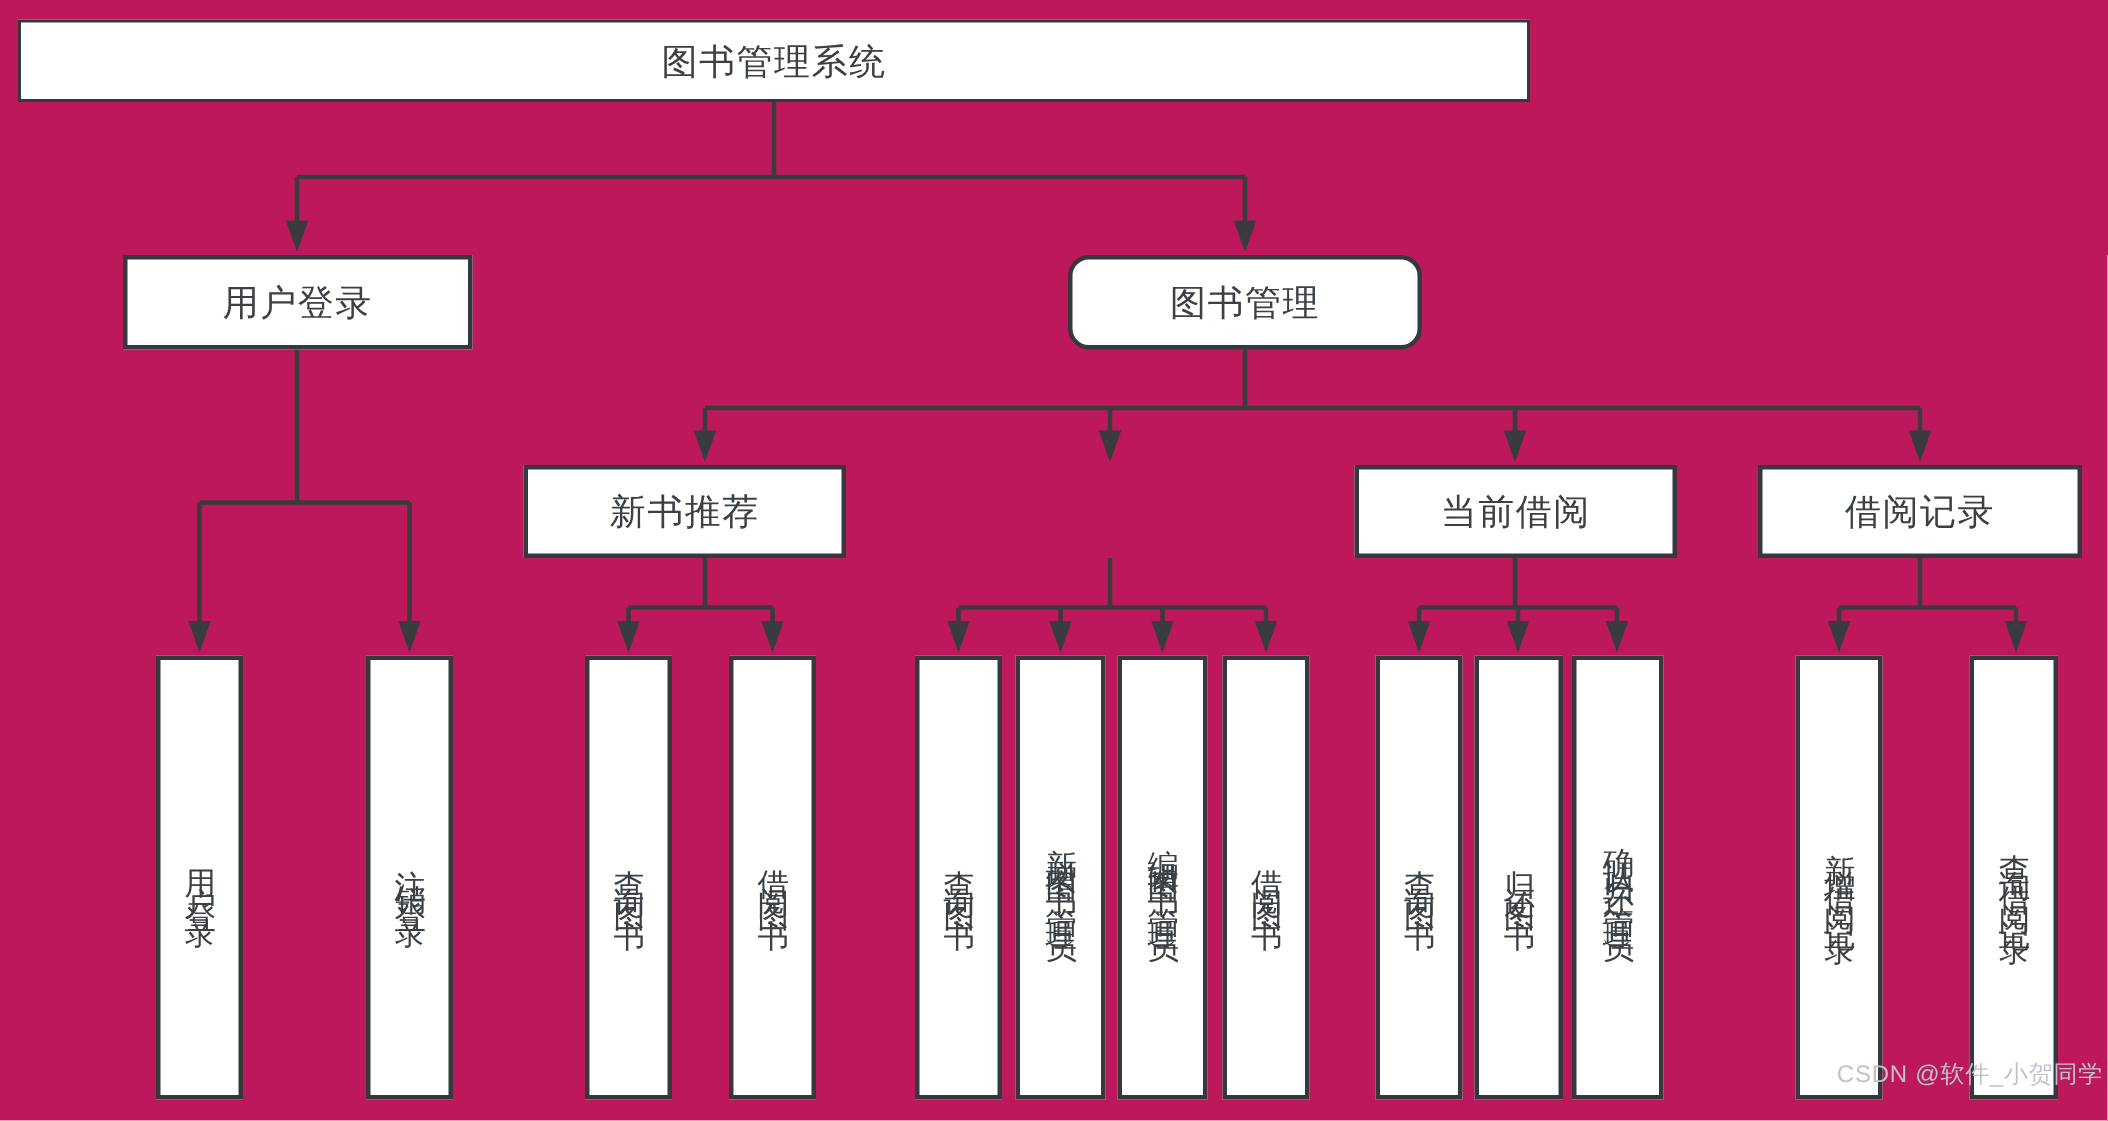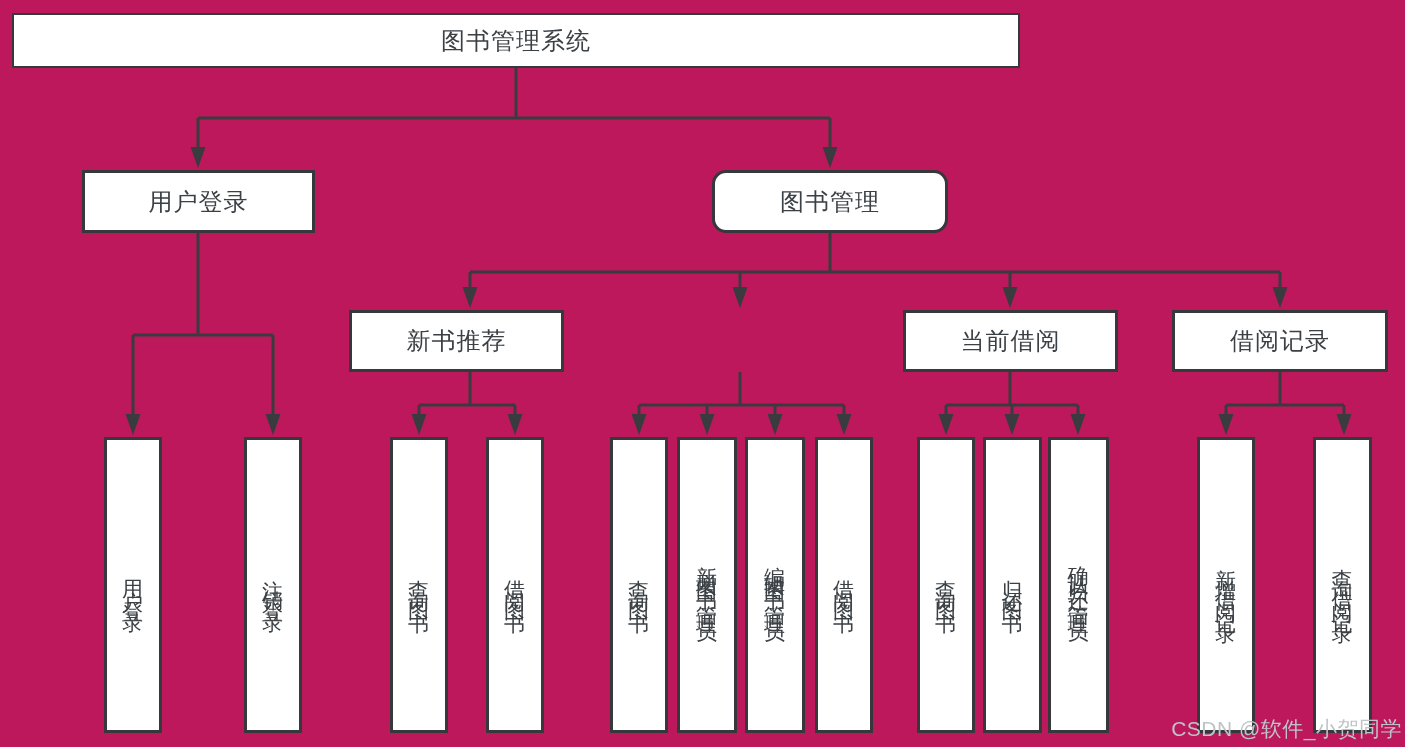"CSDN @软件_小贺同学" .watermark { bottom: 4px -> 20px; font-size: 21px -> 16px }
